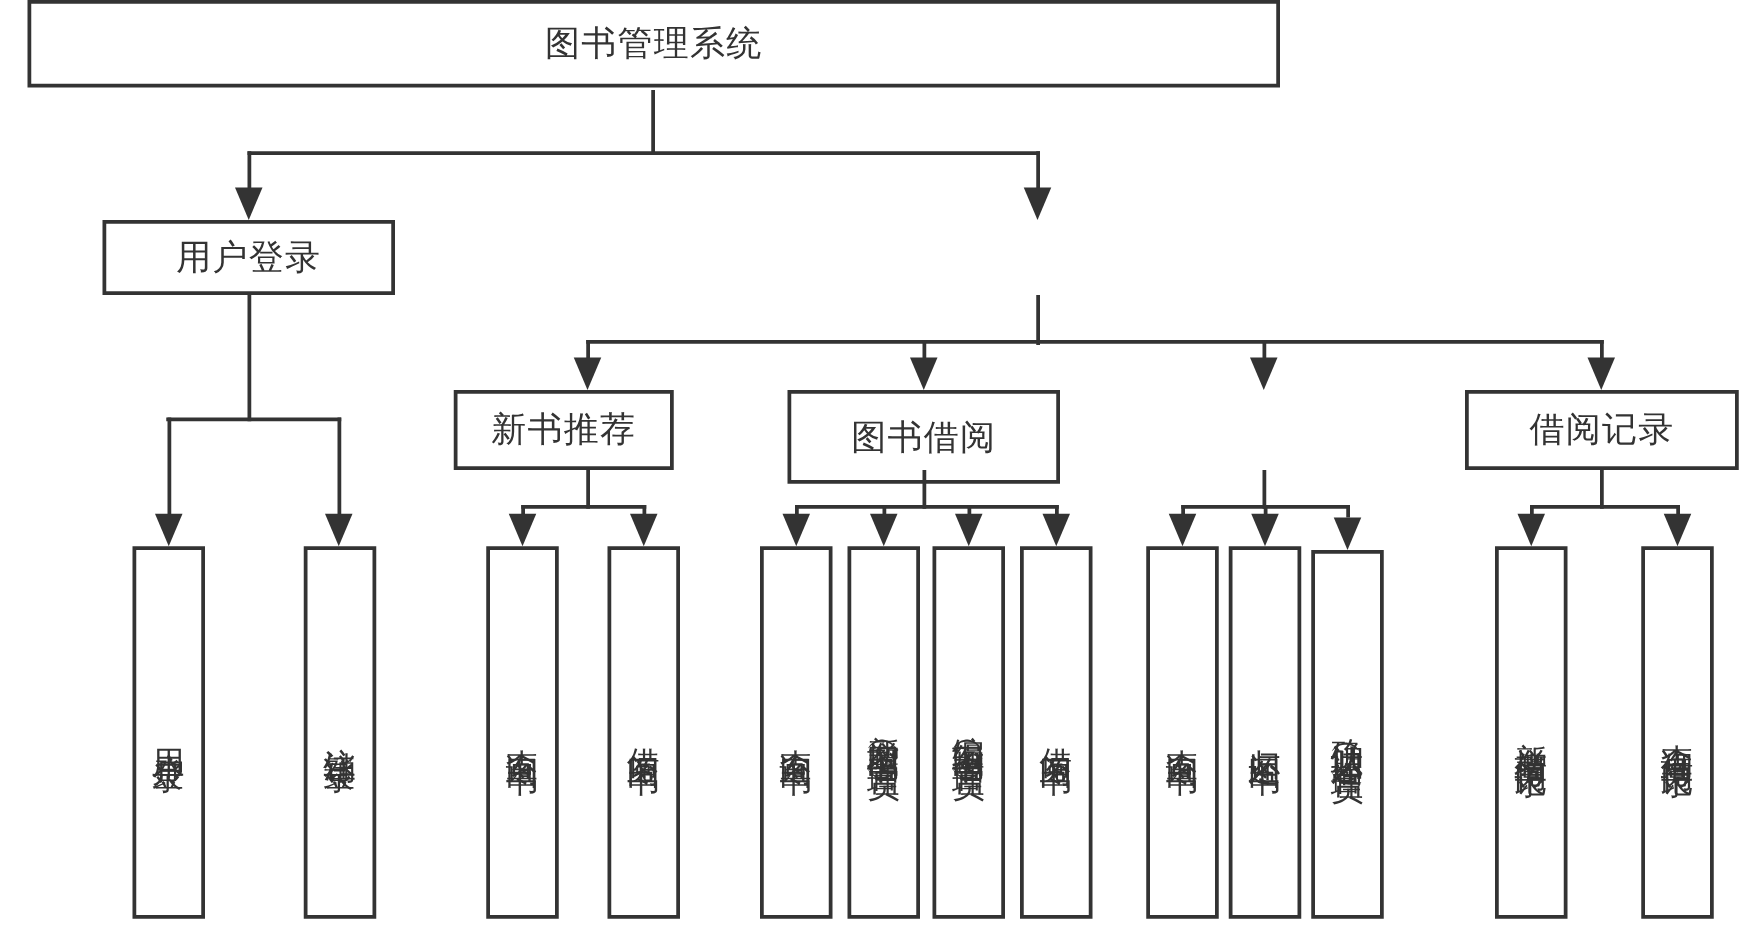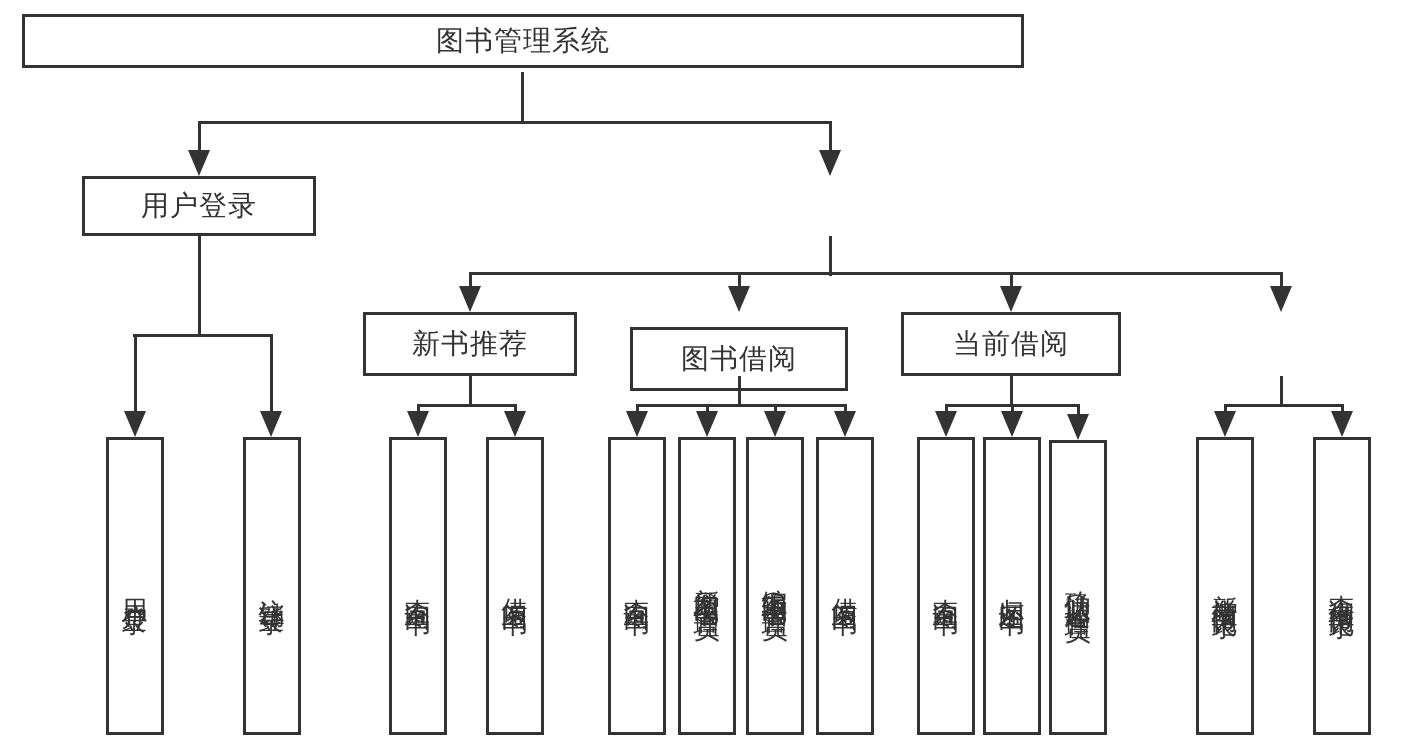"图书管理系统" div.box { height: 54px -> 70px; top: 14px -> 0 }
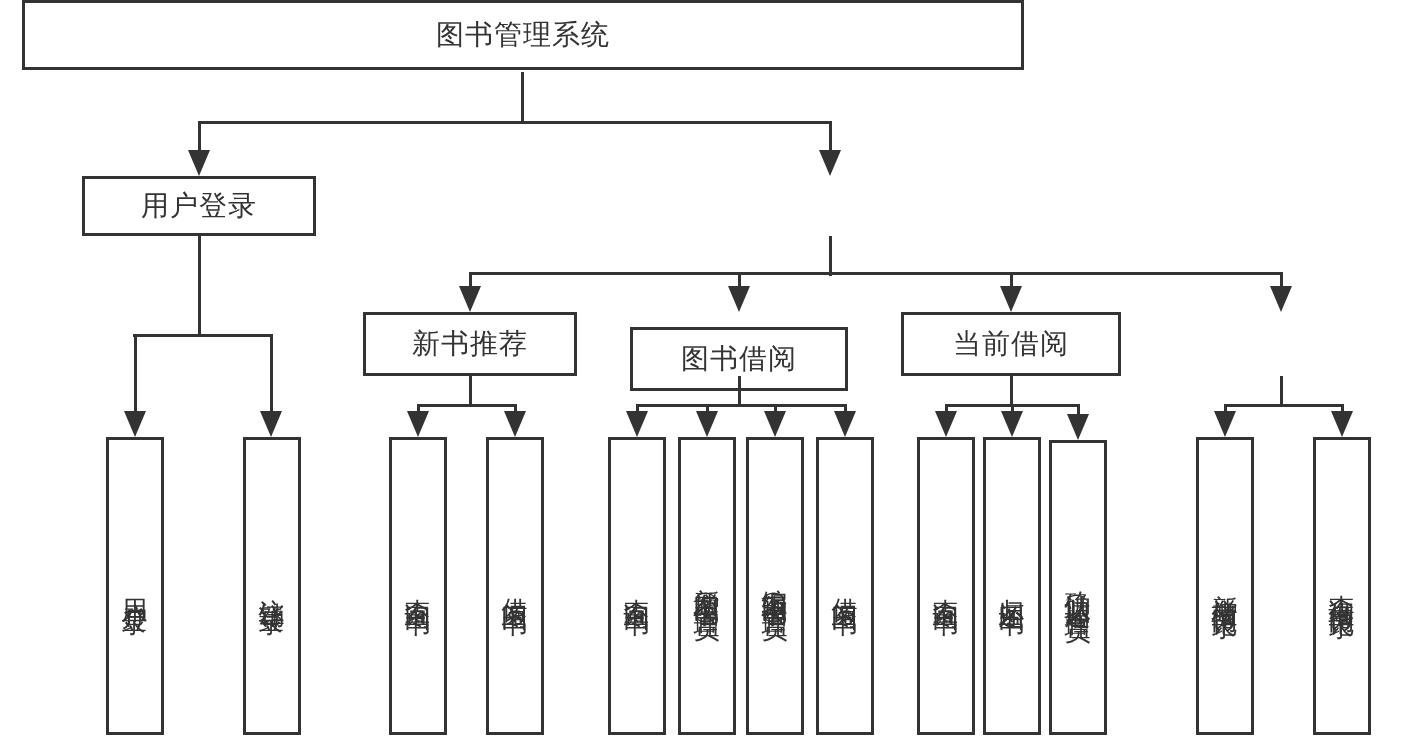"新书推荐" div.box { width: 214px -> 176px }
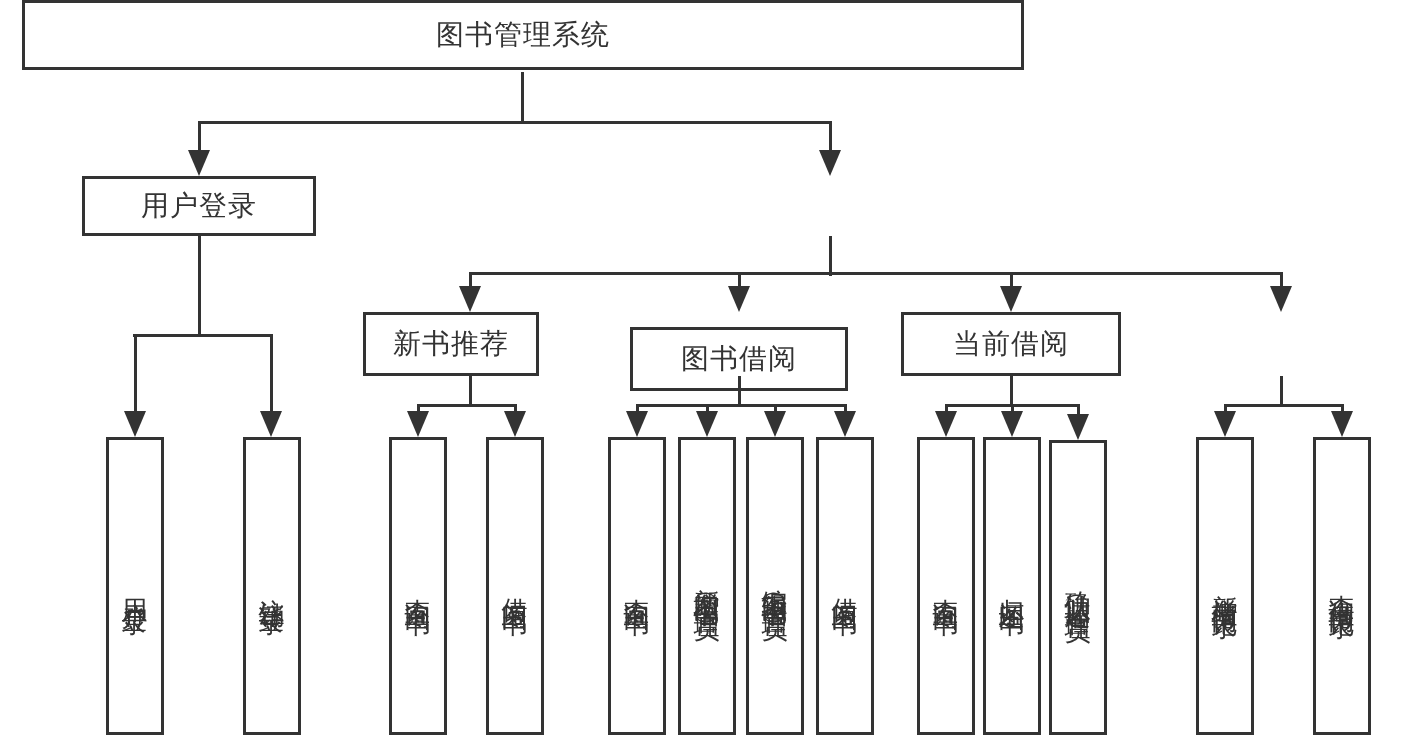"图书借阅" div.box { height: 64px -> 75px; top: 327px -> 312px }
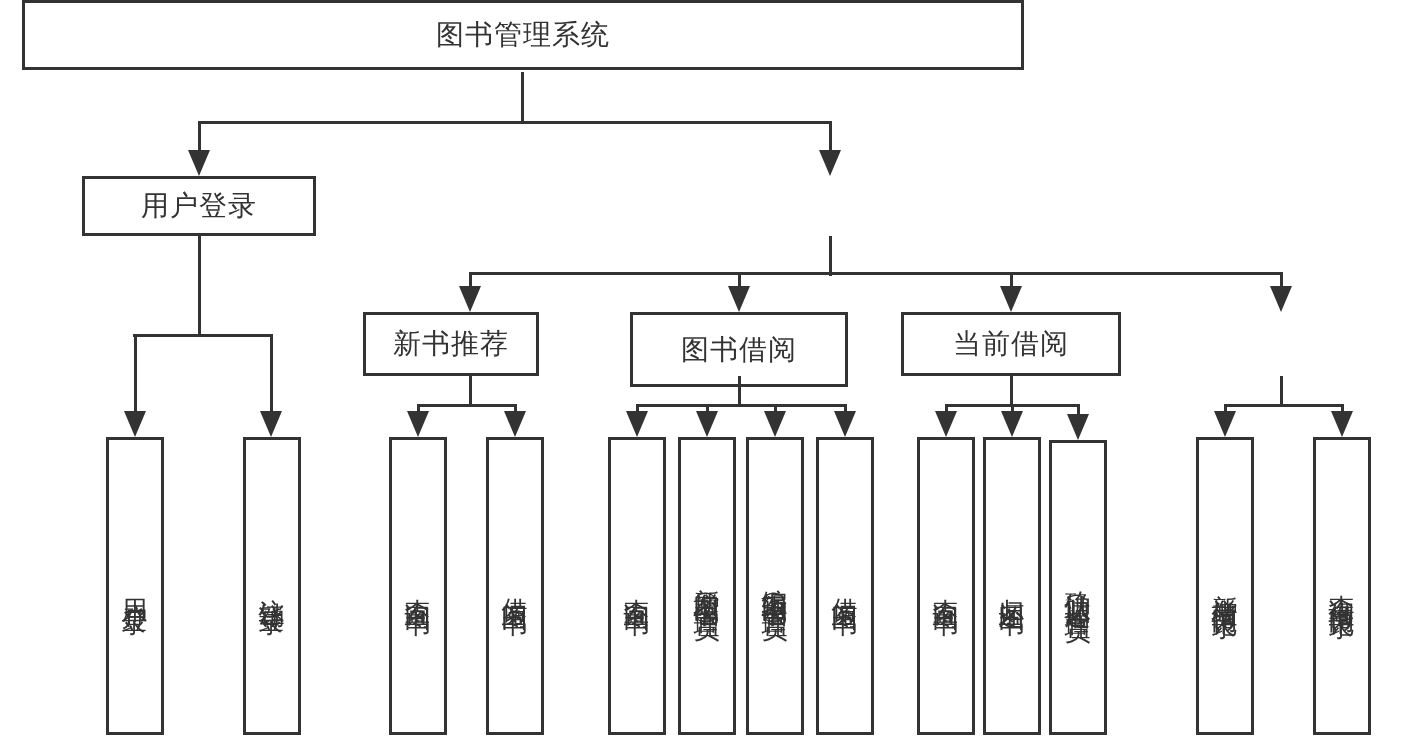"当前借阅" div.box { html: <div> <span>当前借阅</span> </div> -> none }
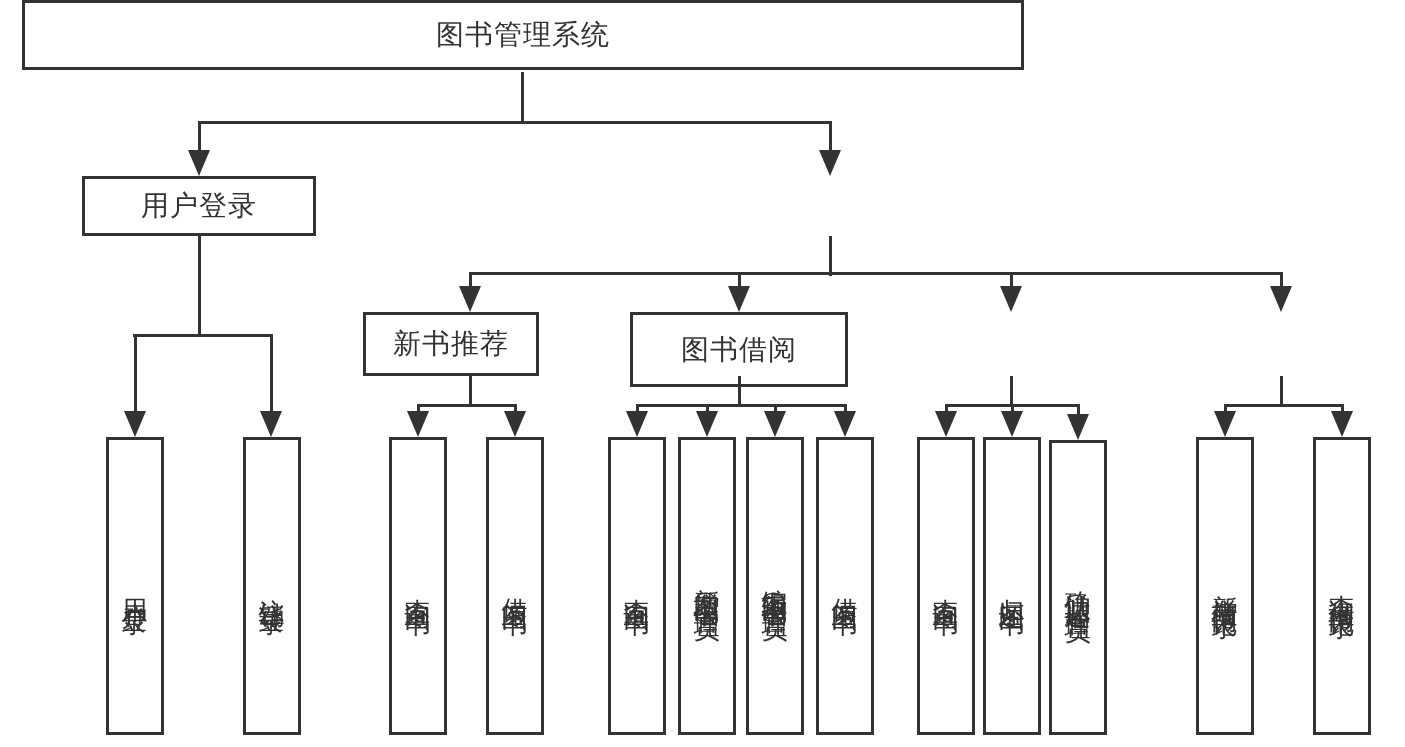"借阅记录" div.box { html: none -> <div> <span>借阅记录</span> </div> }
